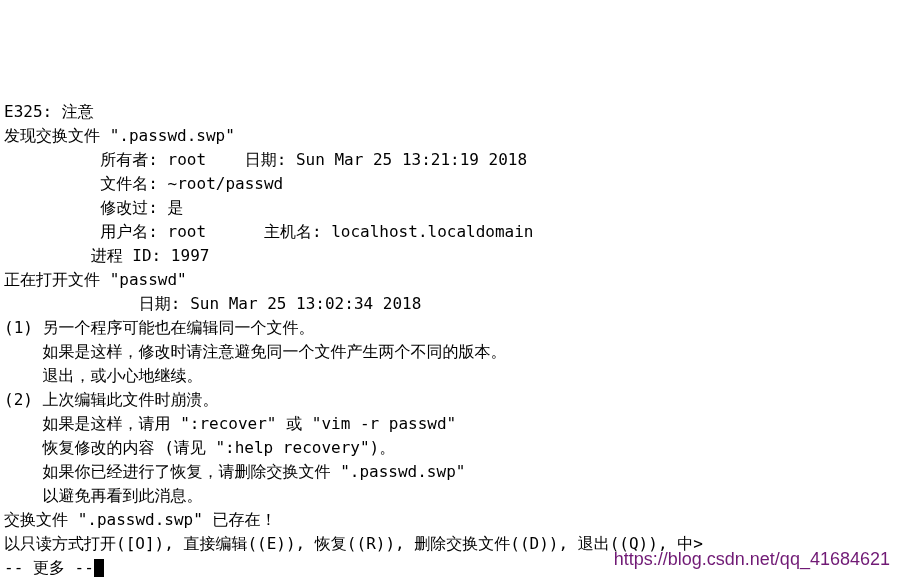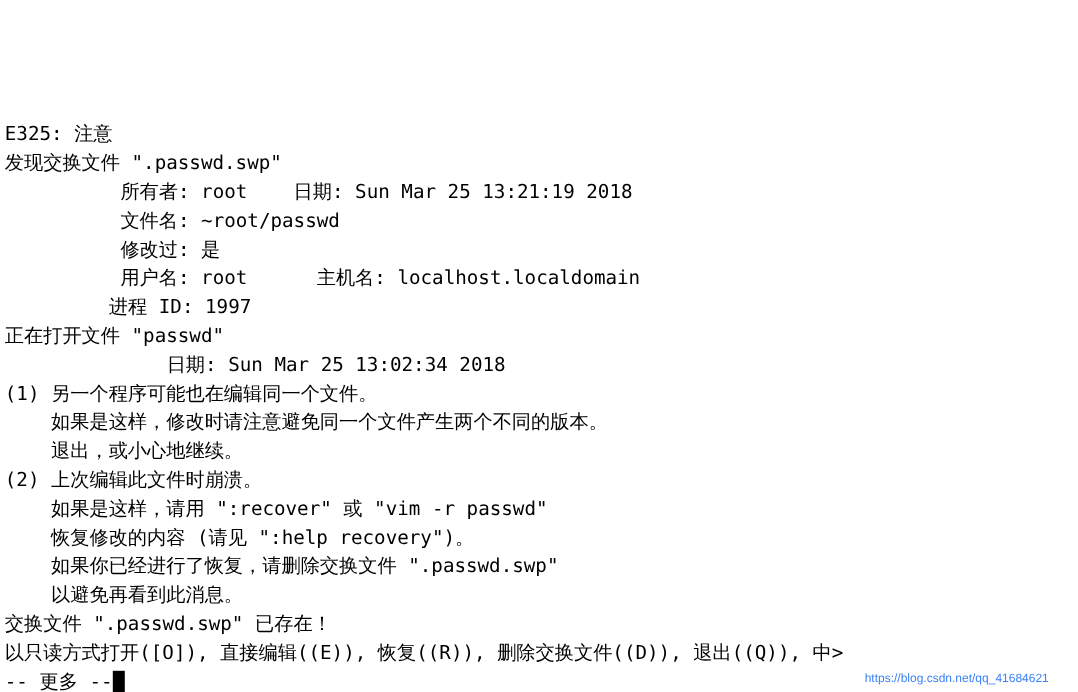"https://blog.csdn.net/qq_41684621" .watermark { color: #3b82f6 -> #701a75; font-size: 10px -> 18px; right: 24px -> 8px }
